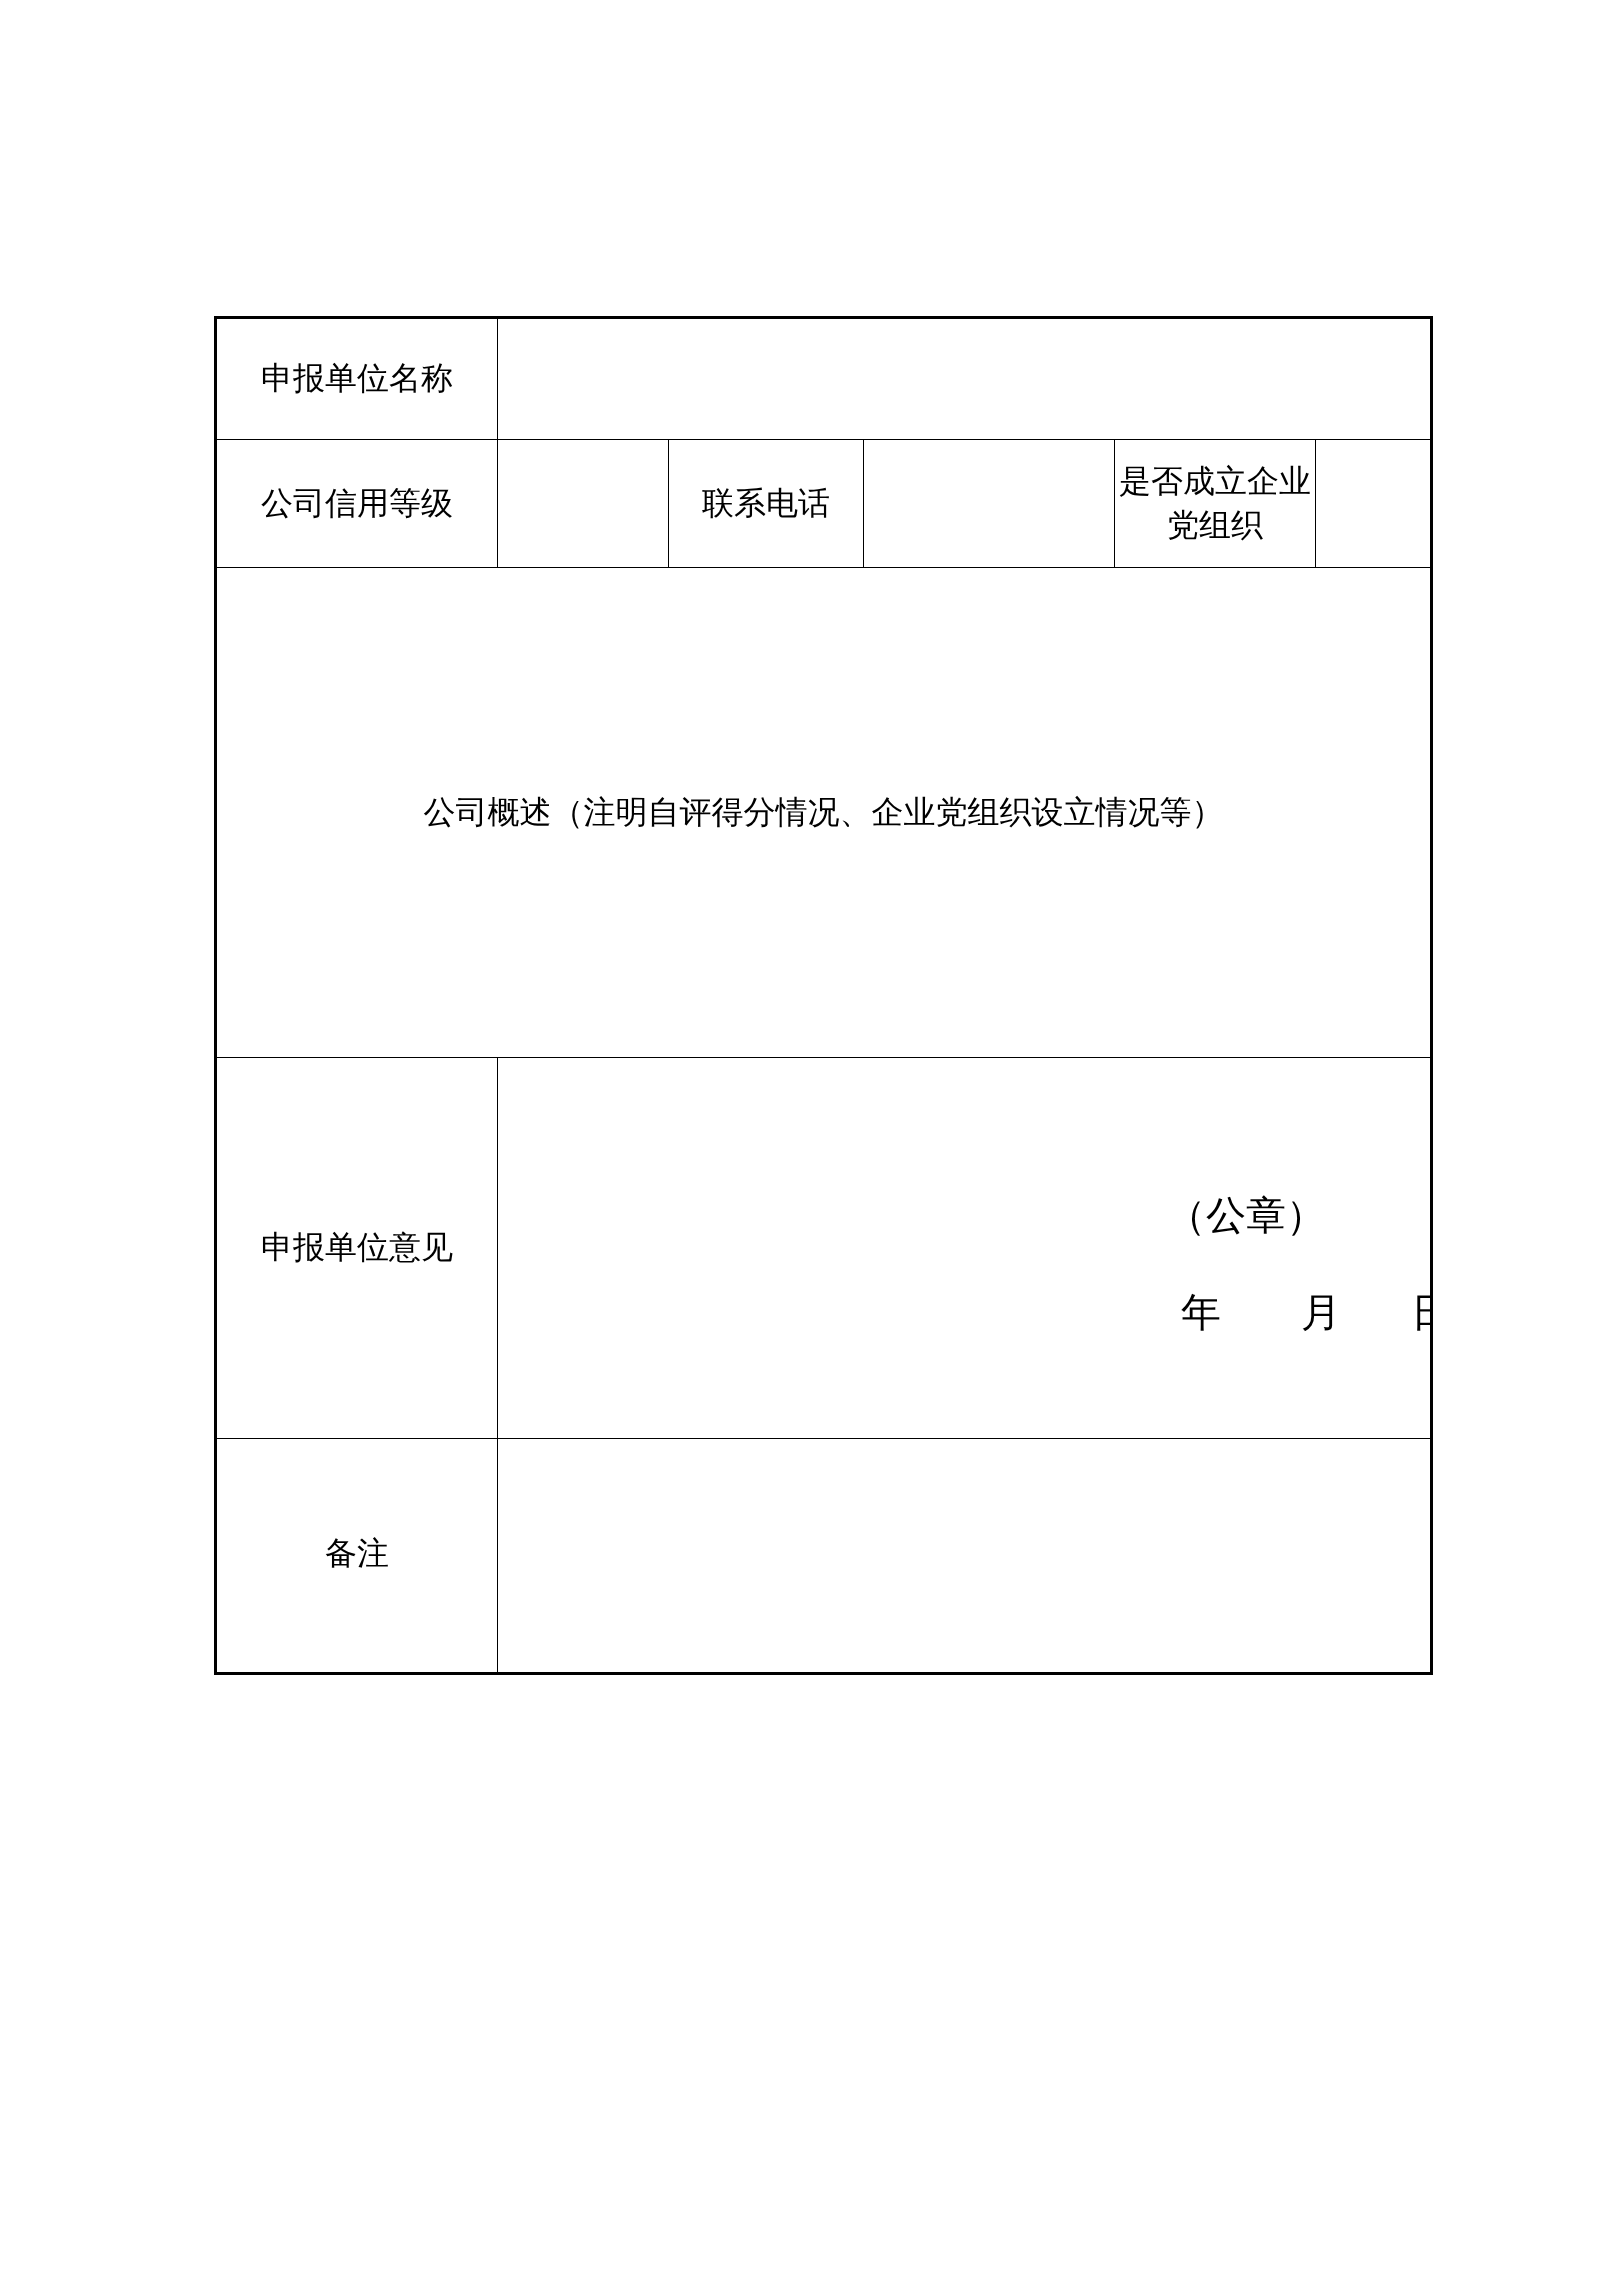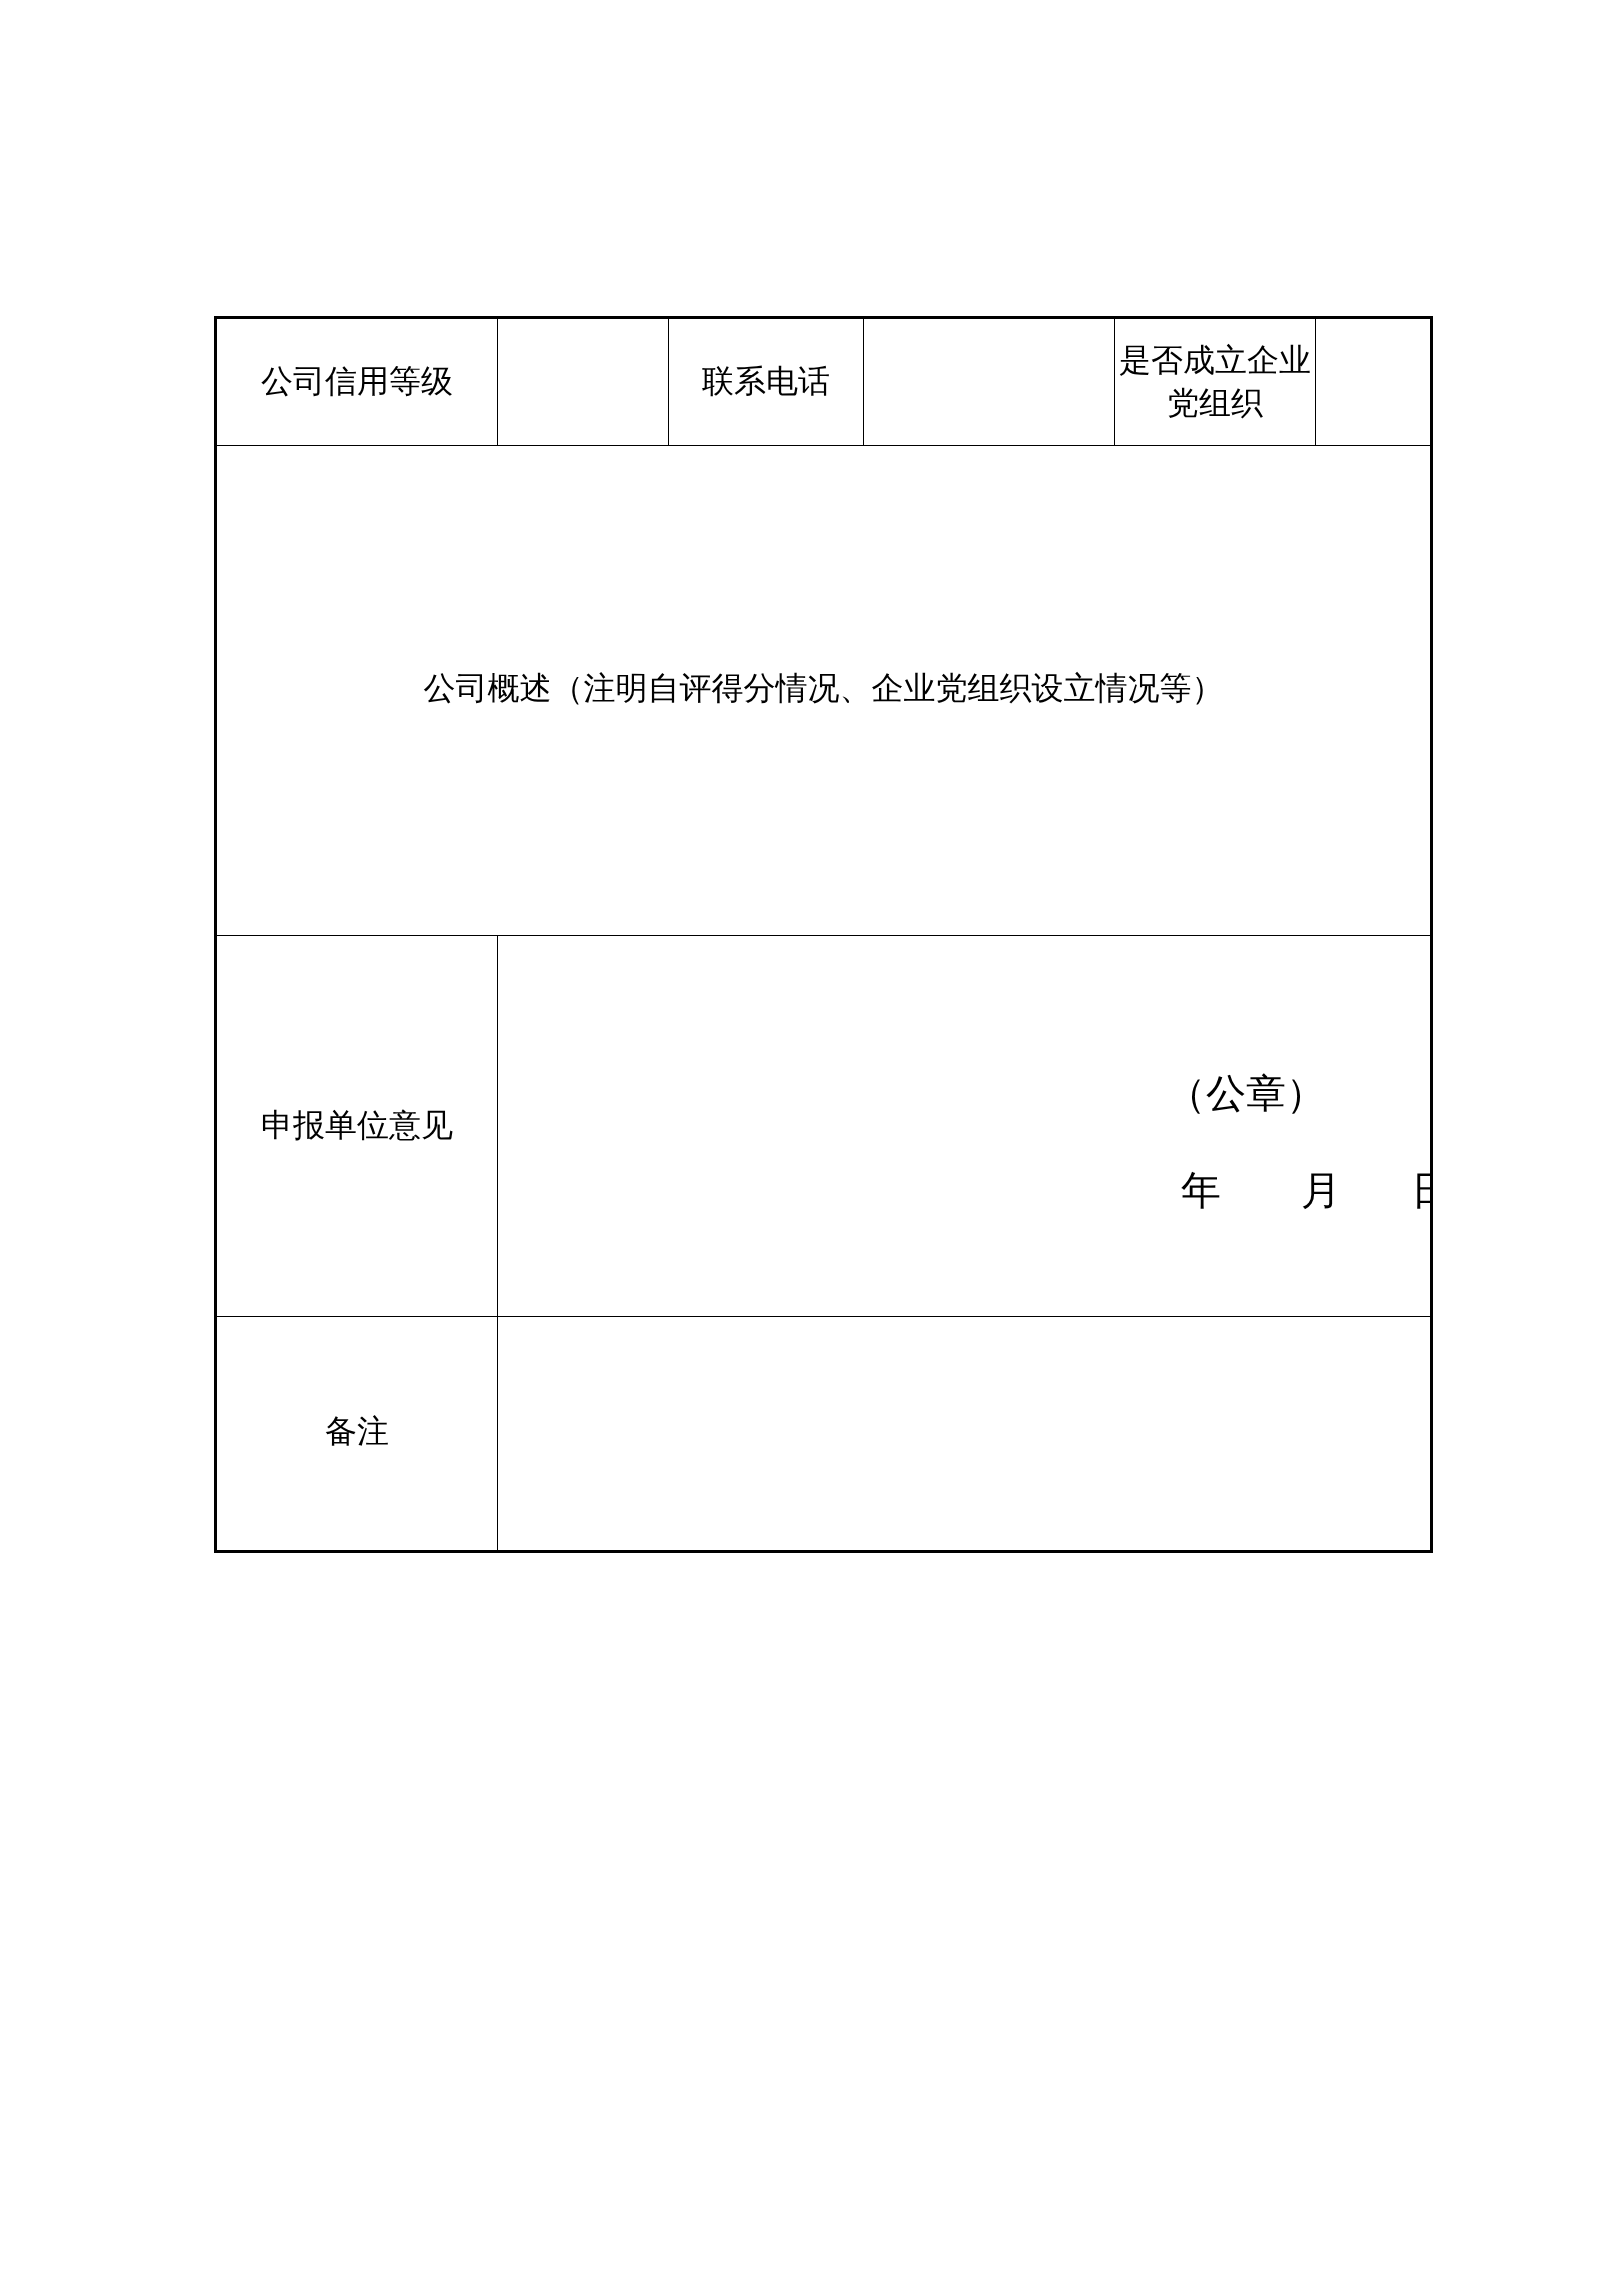"申报单位名称" tr { html: none -> <tr> <td>申报单位名称</td> <td></td> </tr> }
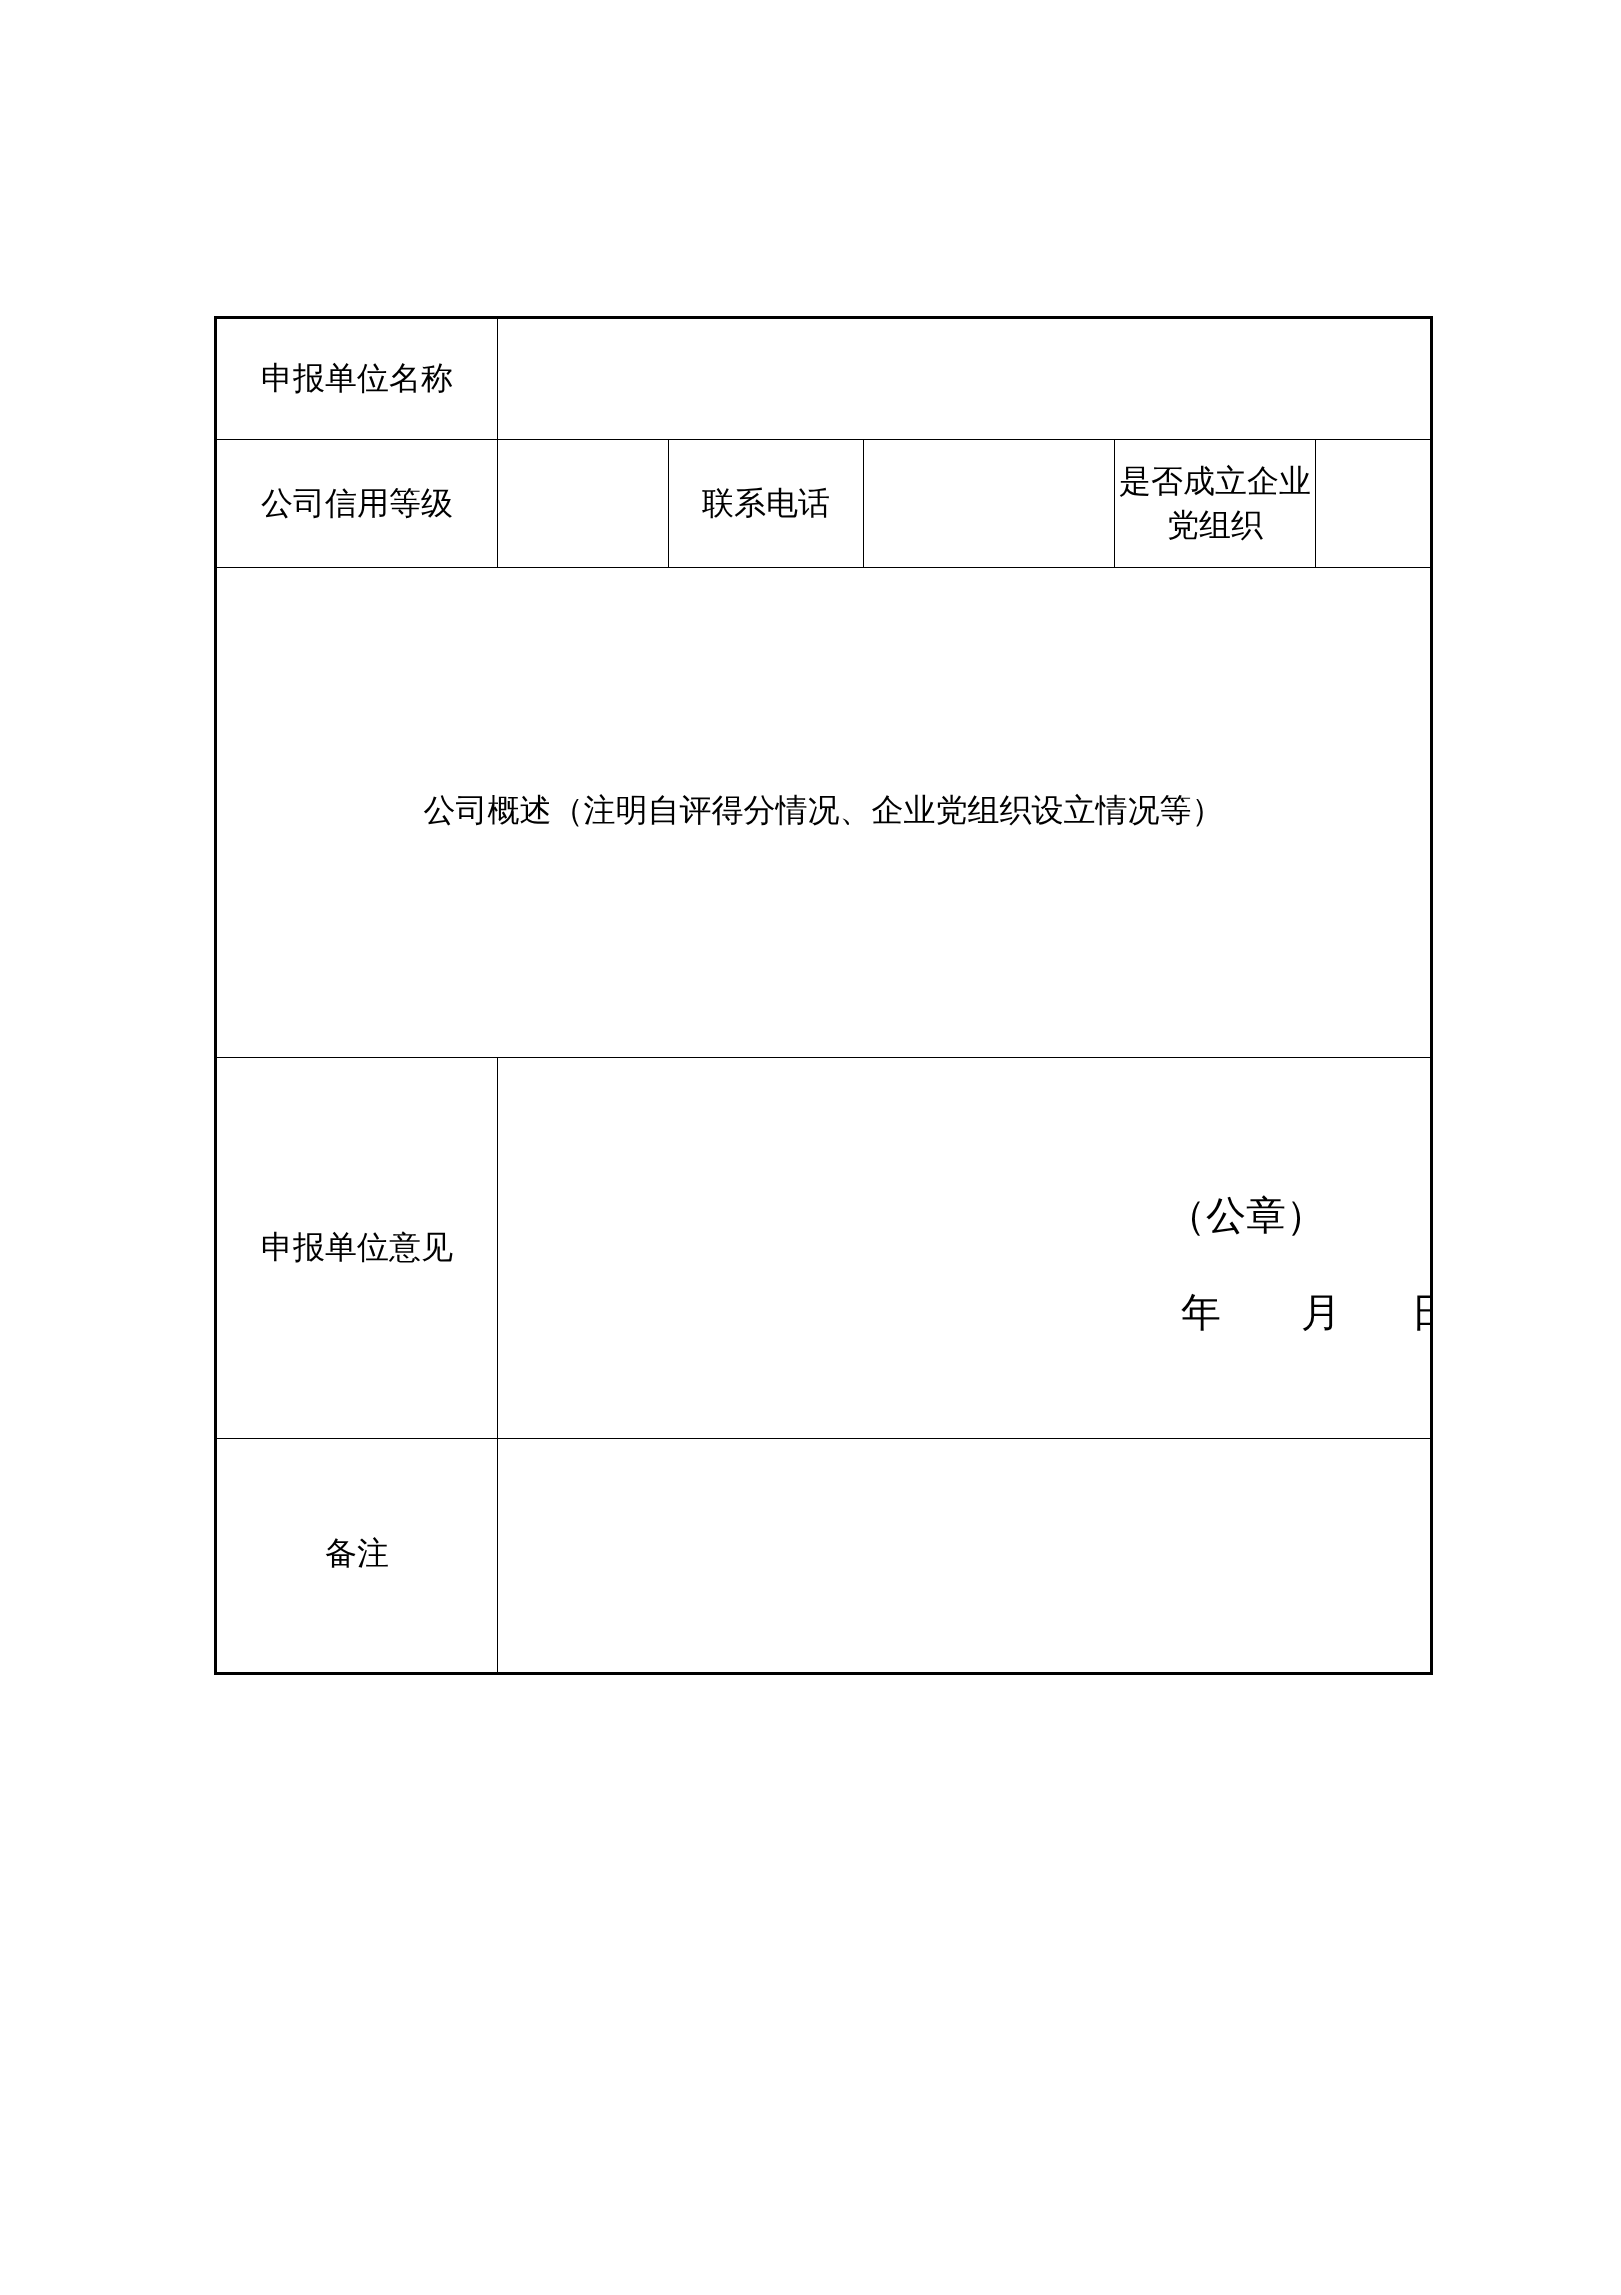"公司概述（注明自评得分情况、企业党组织设立情况等）" td.overview-cell { font-family: Liberation Mono, monospace -> none }
